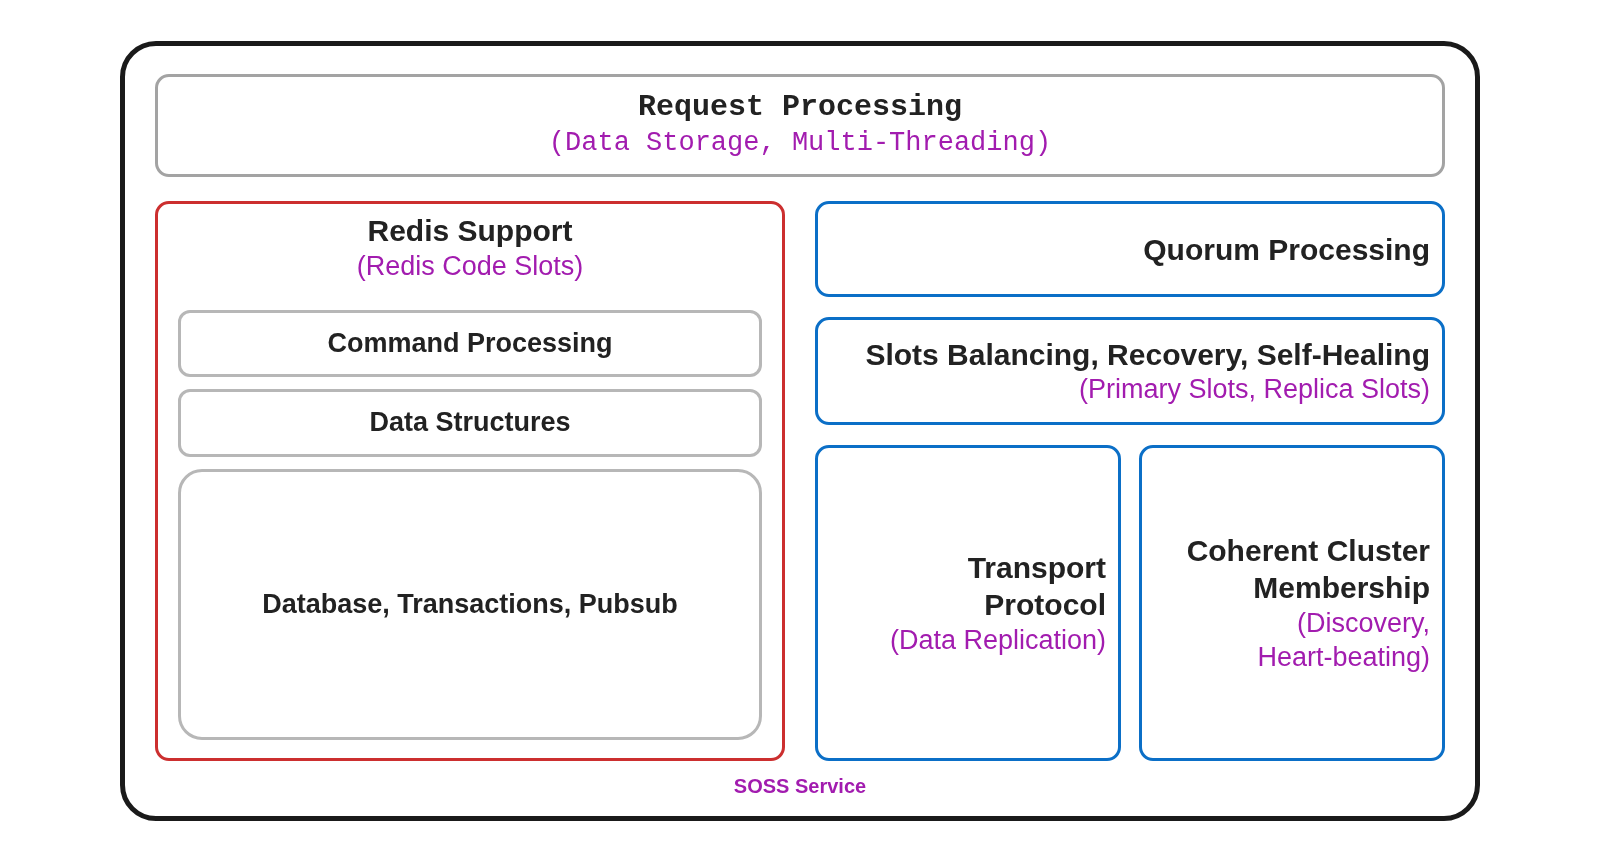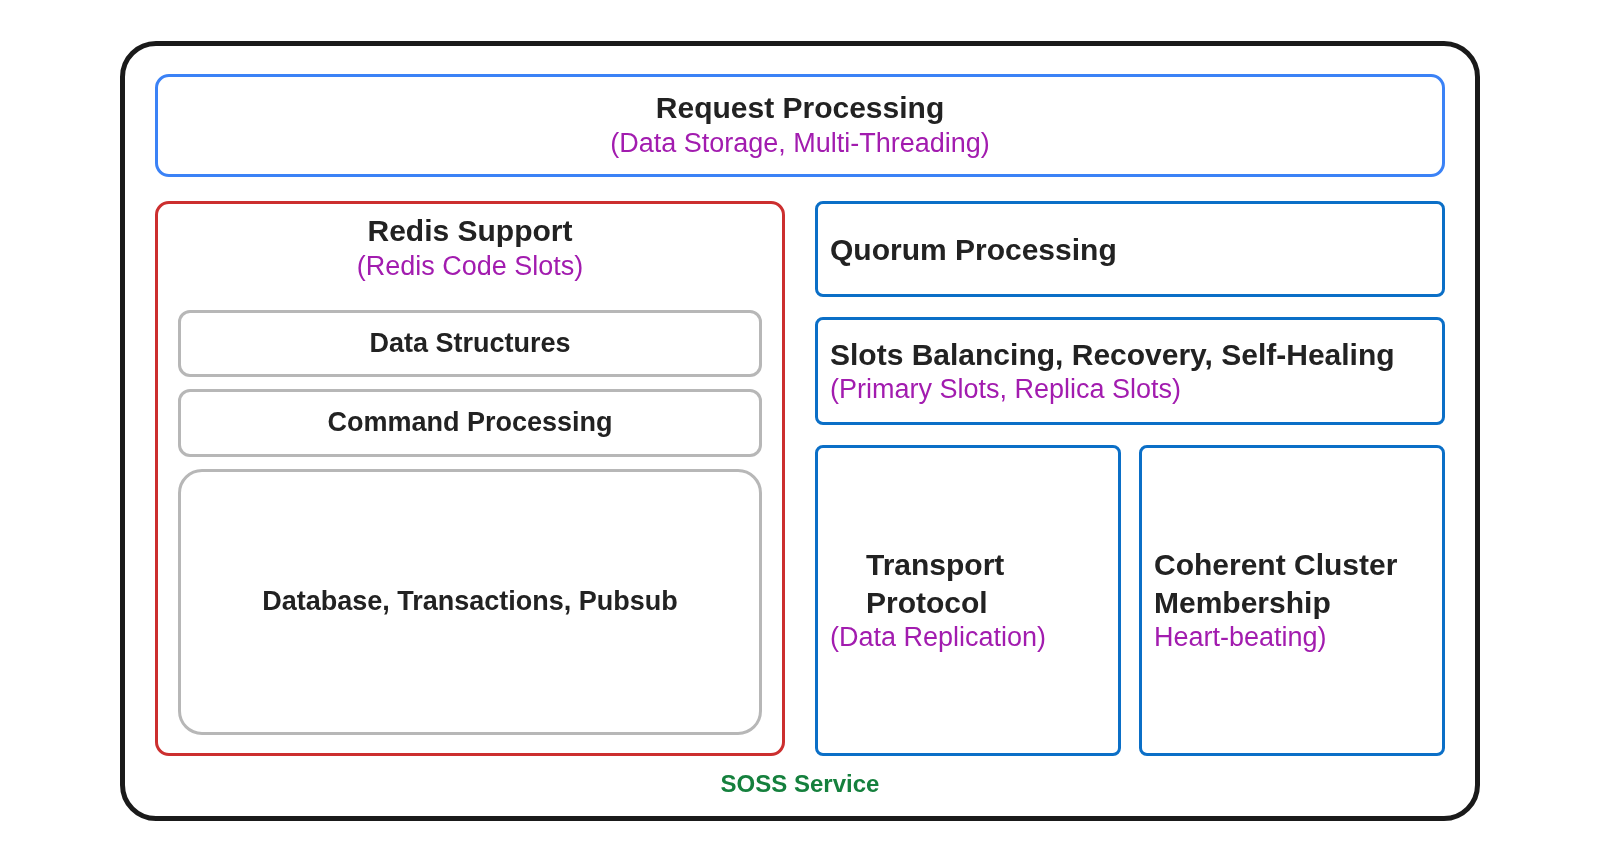"Request Processing" .top-full { border: 3px solid #3b82f6 -> 3px solid #a3a3a3; font-family: none -> Liberation Mono, monospace }
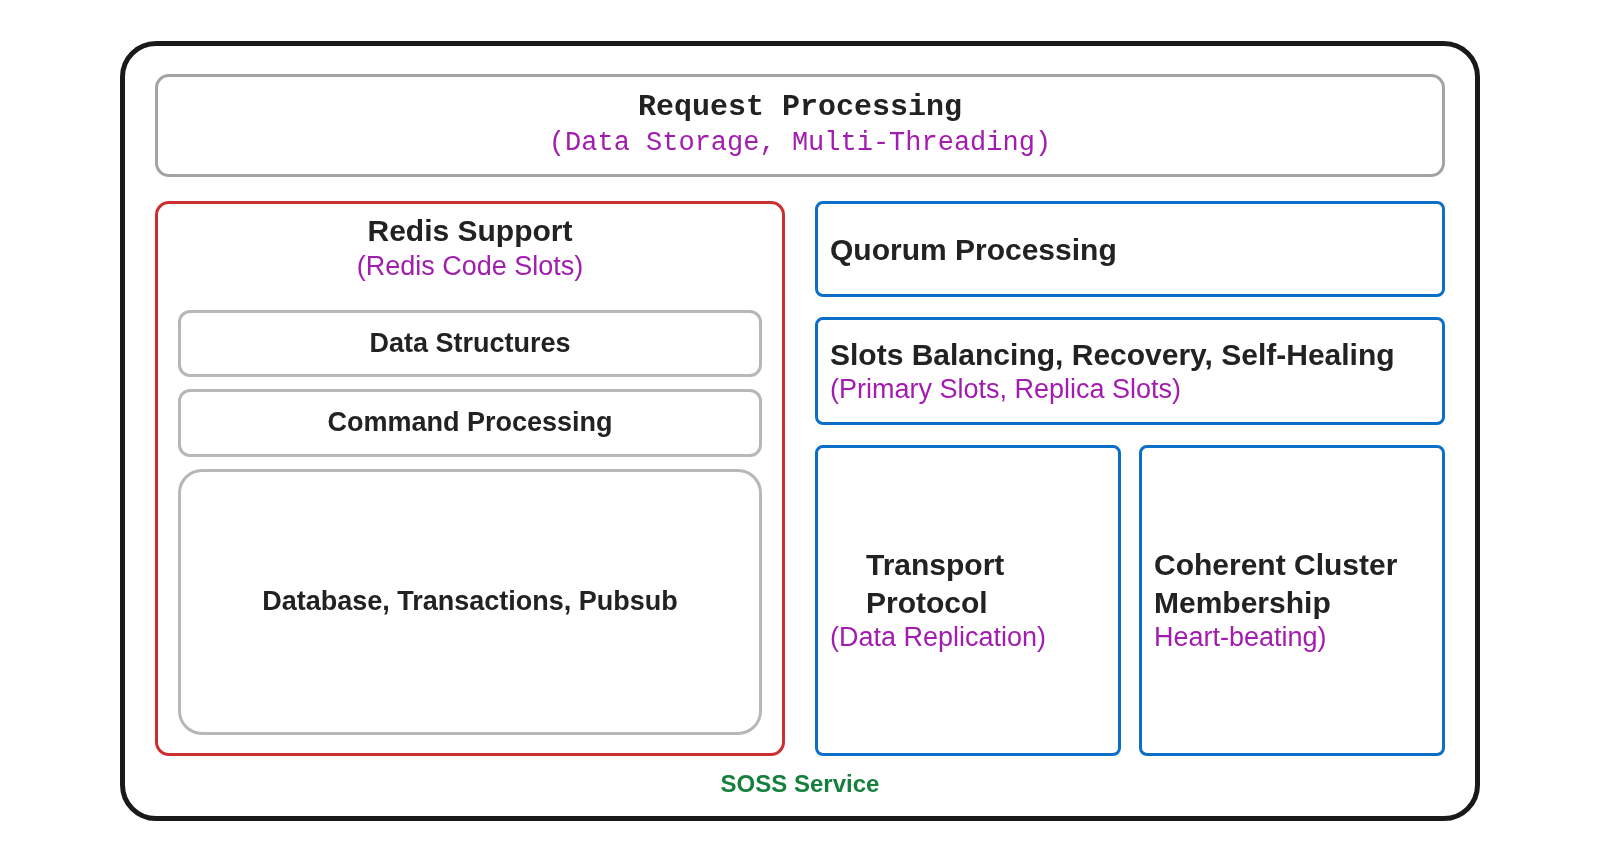"Quorum Processing" .blue-box { border-radius: 8px -> 14px; text-align: left -> right }
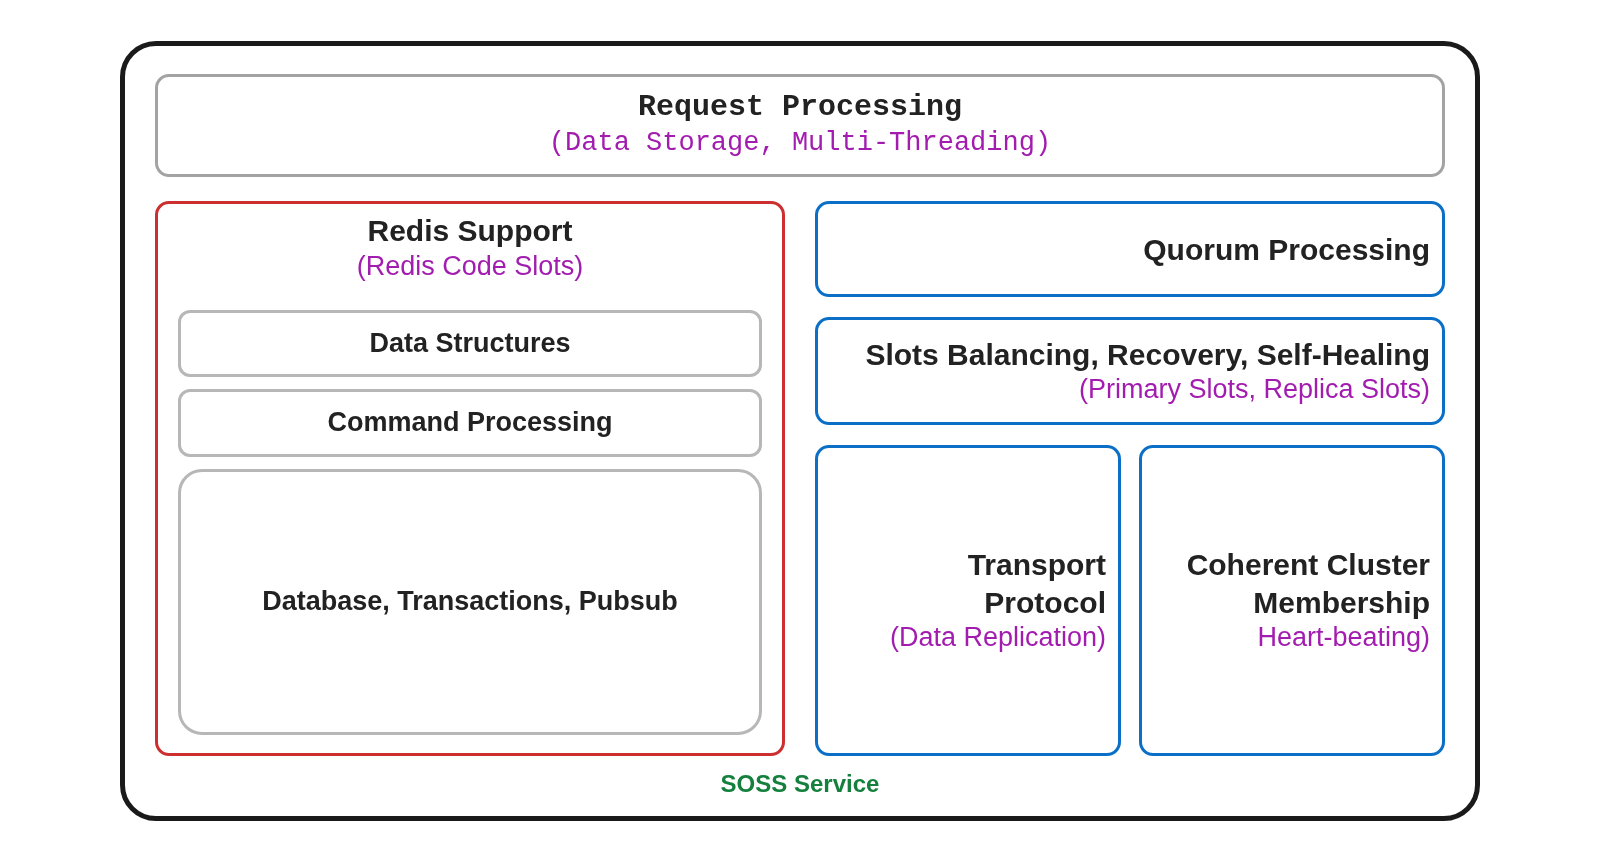"Data Structures" div.inner-gray { order: before "Command Processing" -> after "Command Processing" }
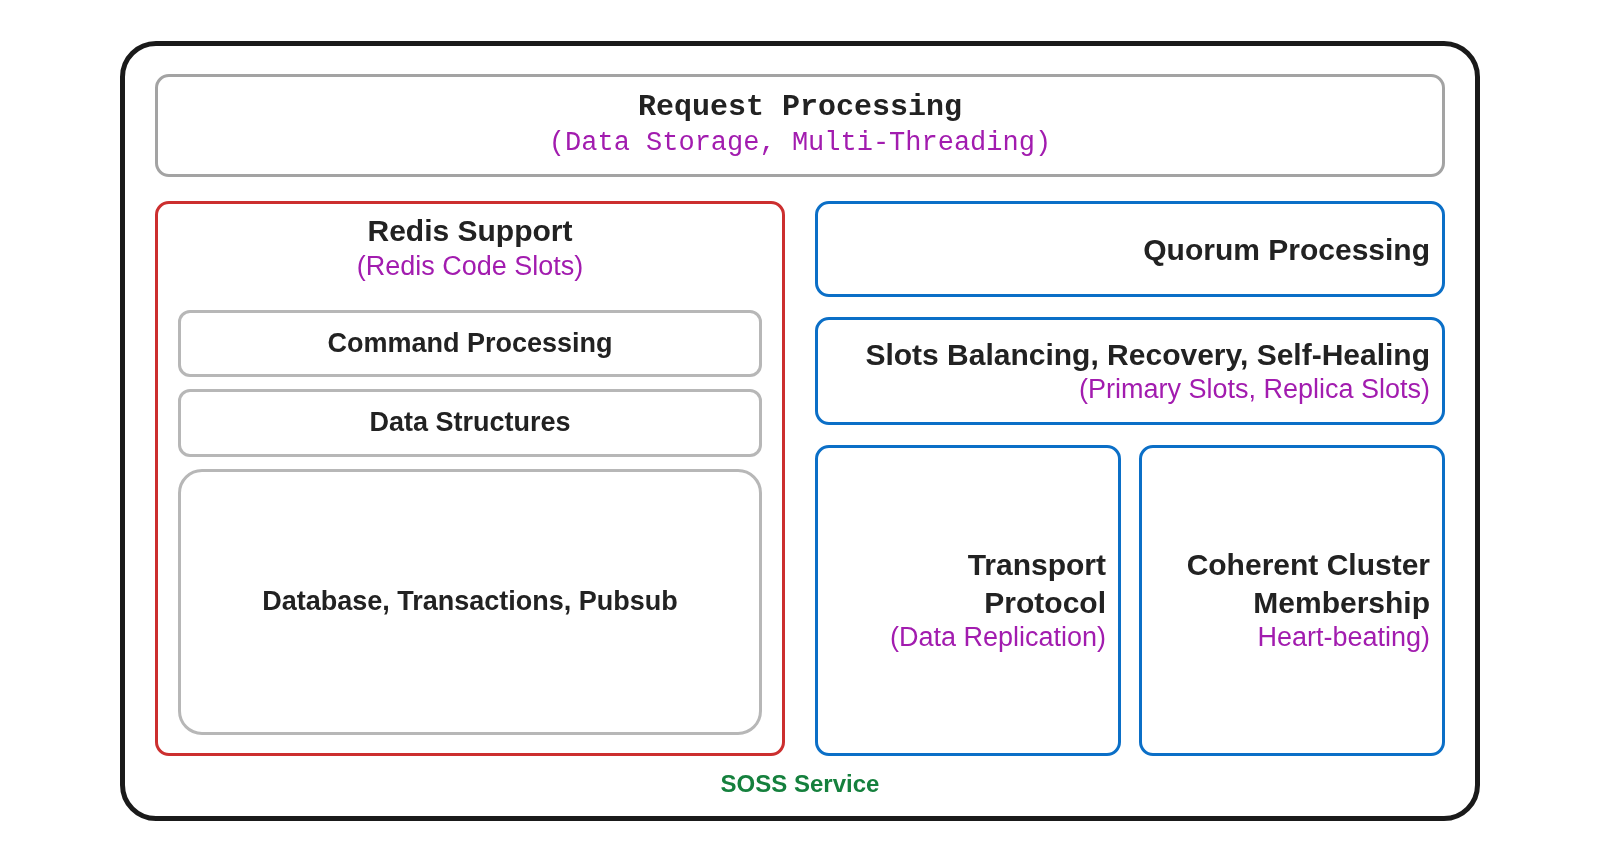"(Discovery," div.subtitle { html: none -> <div>(Discovery,</div> }
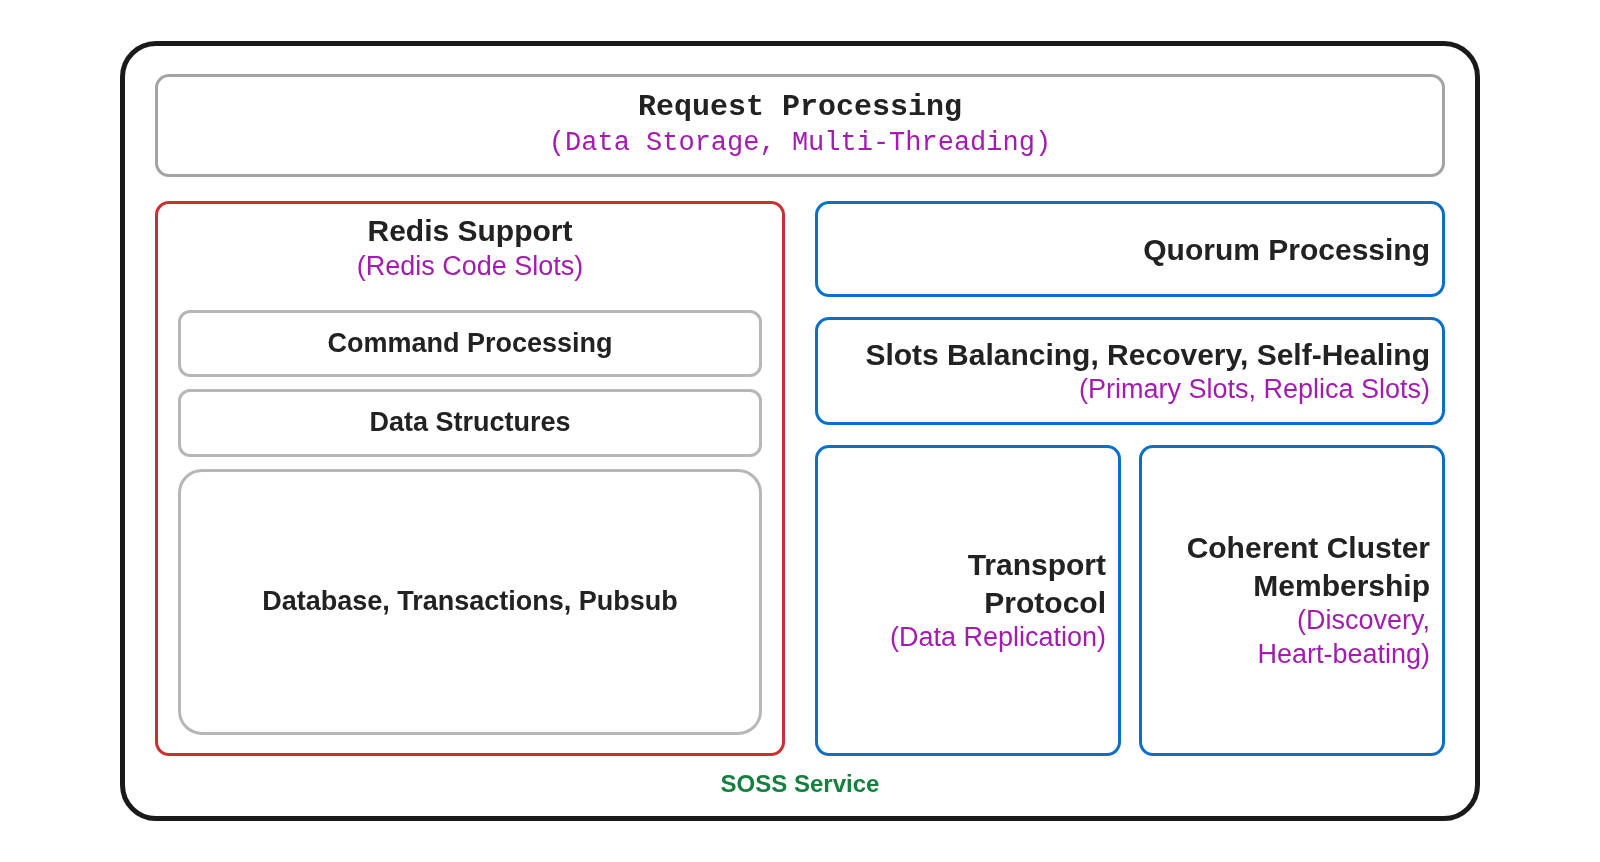"SOSS Service" .footer { color: #15803d -> #a21caf; font-size: 24px -> 20px }
